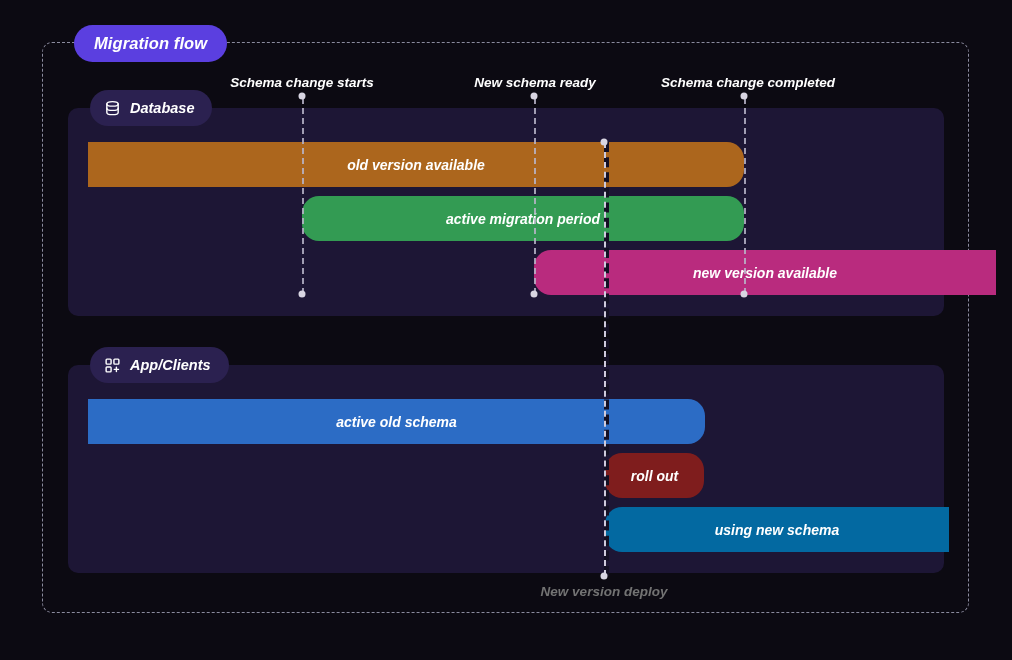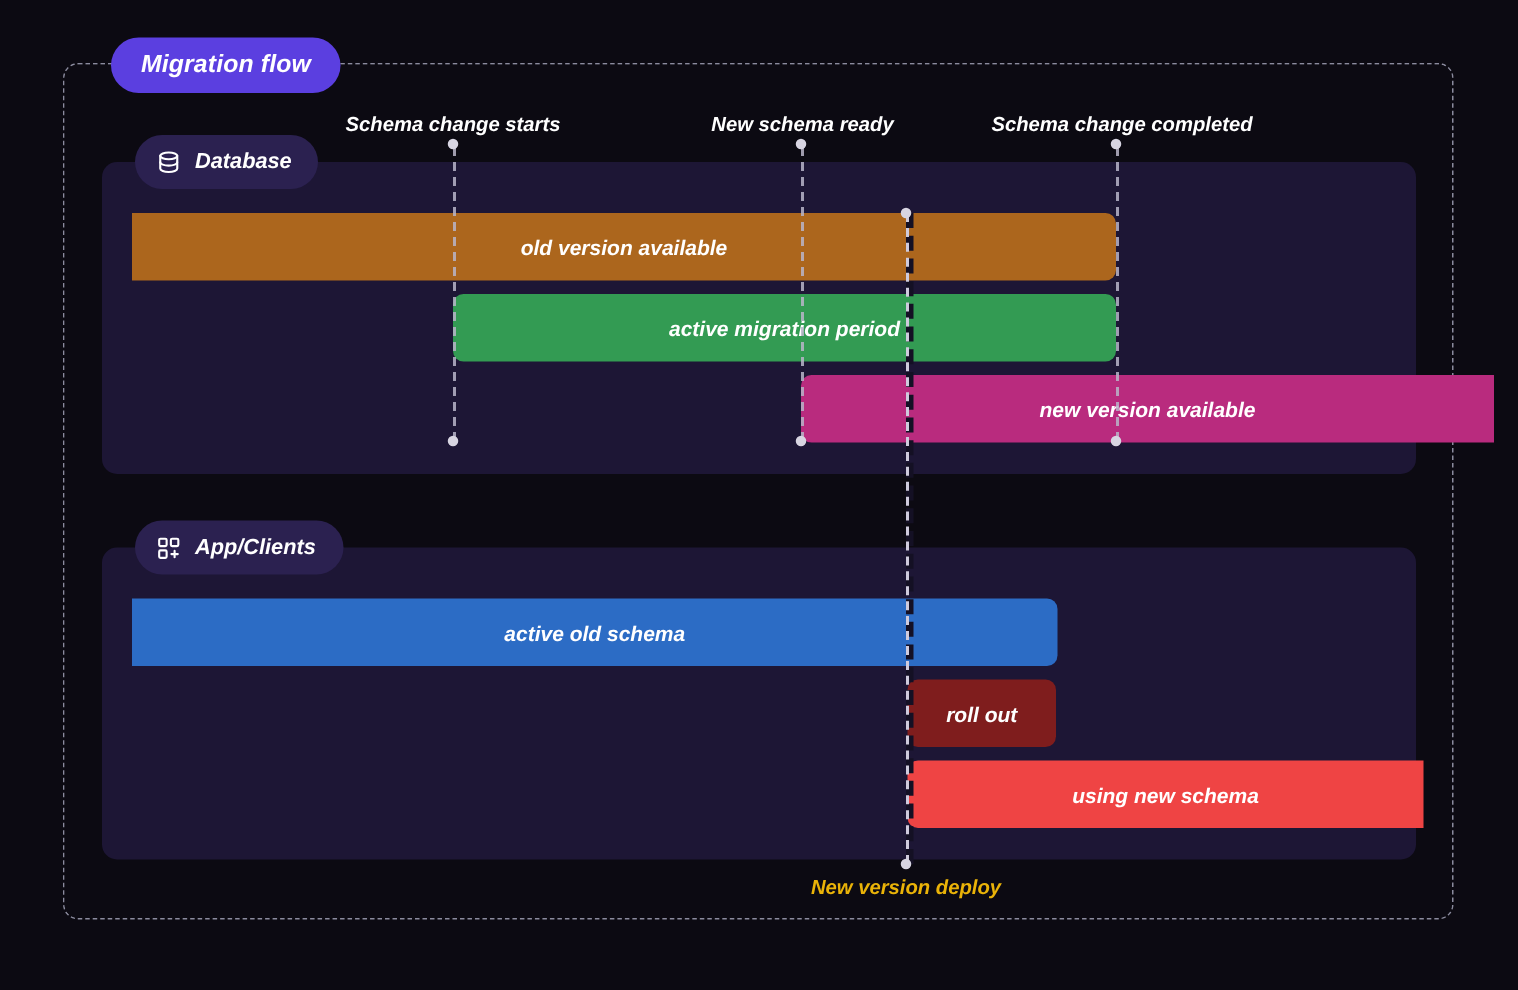"active migration period" .bar { border-radius: 7px -> 17px }
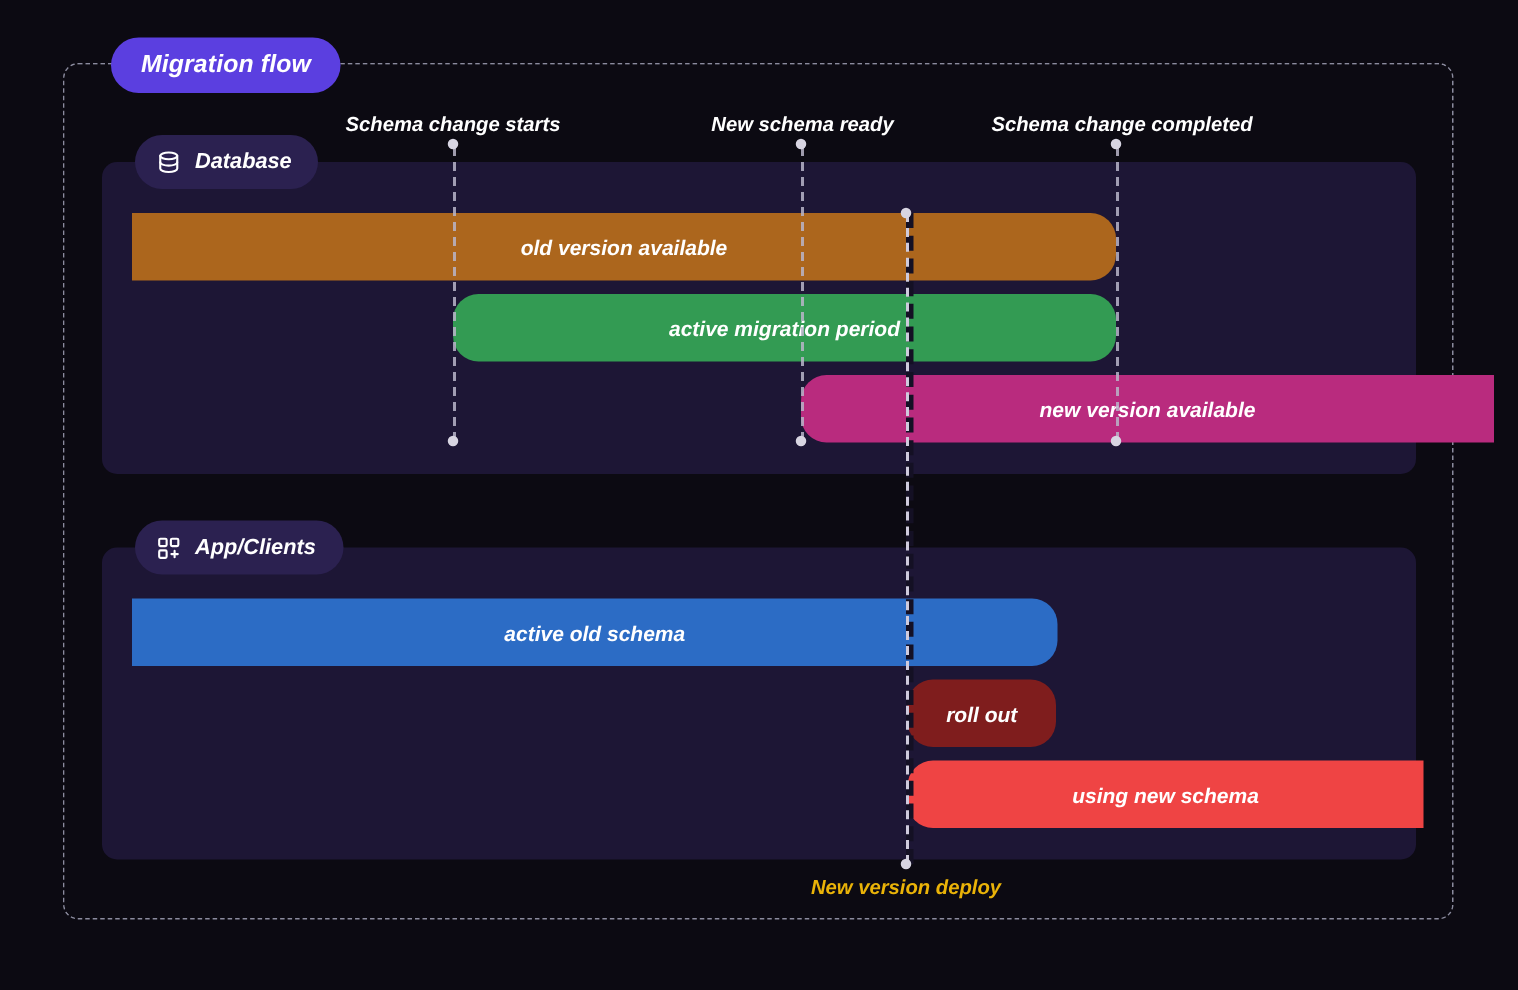"using new schema" div.bar { background: #ef4444 -> #0369a1 }
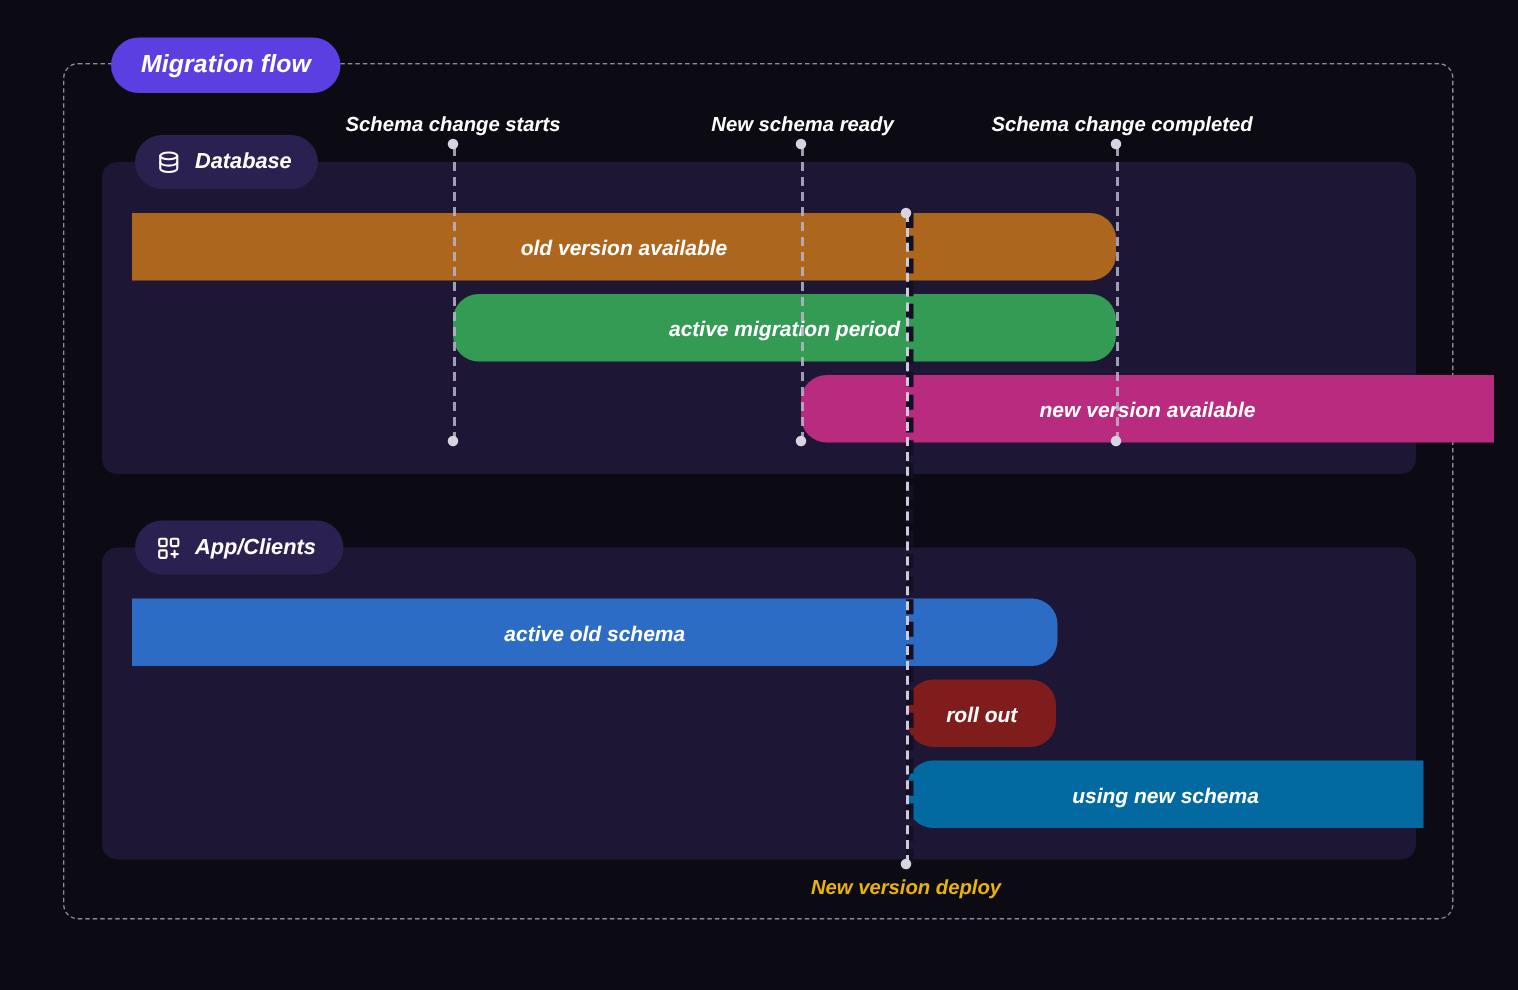"New version deploy" .bottom-label { color: #eab308 -> #737373 }
